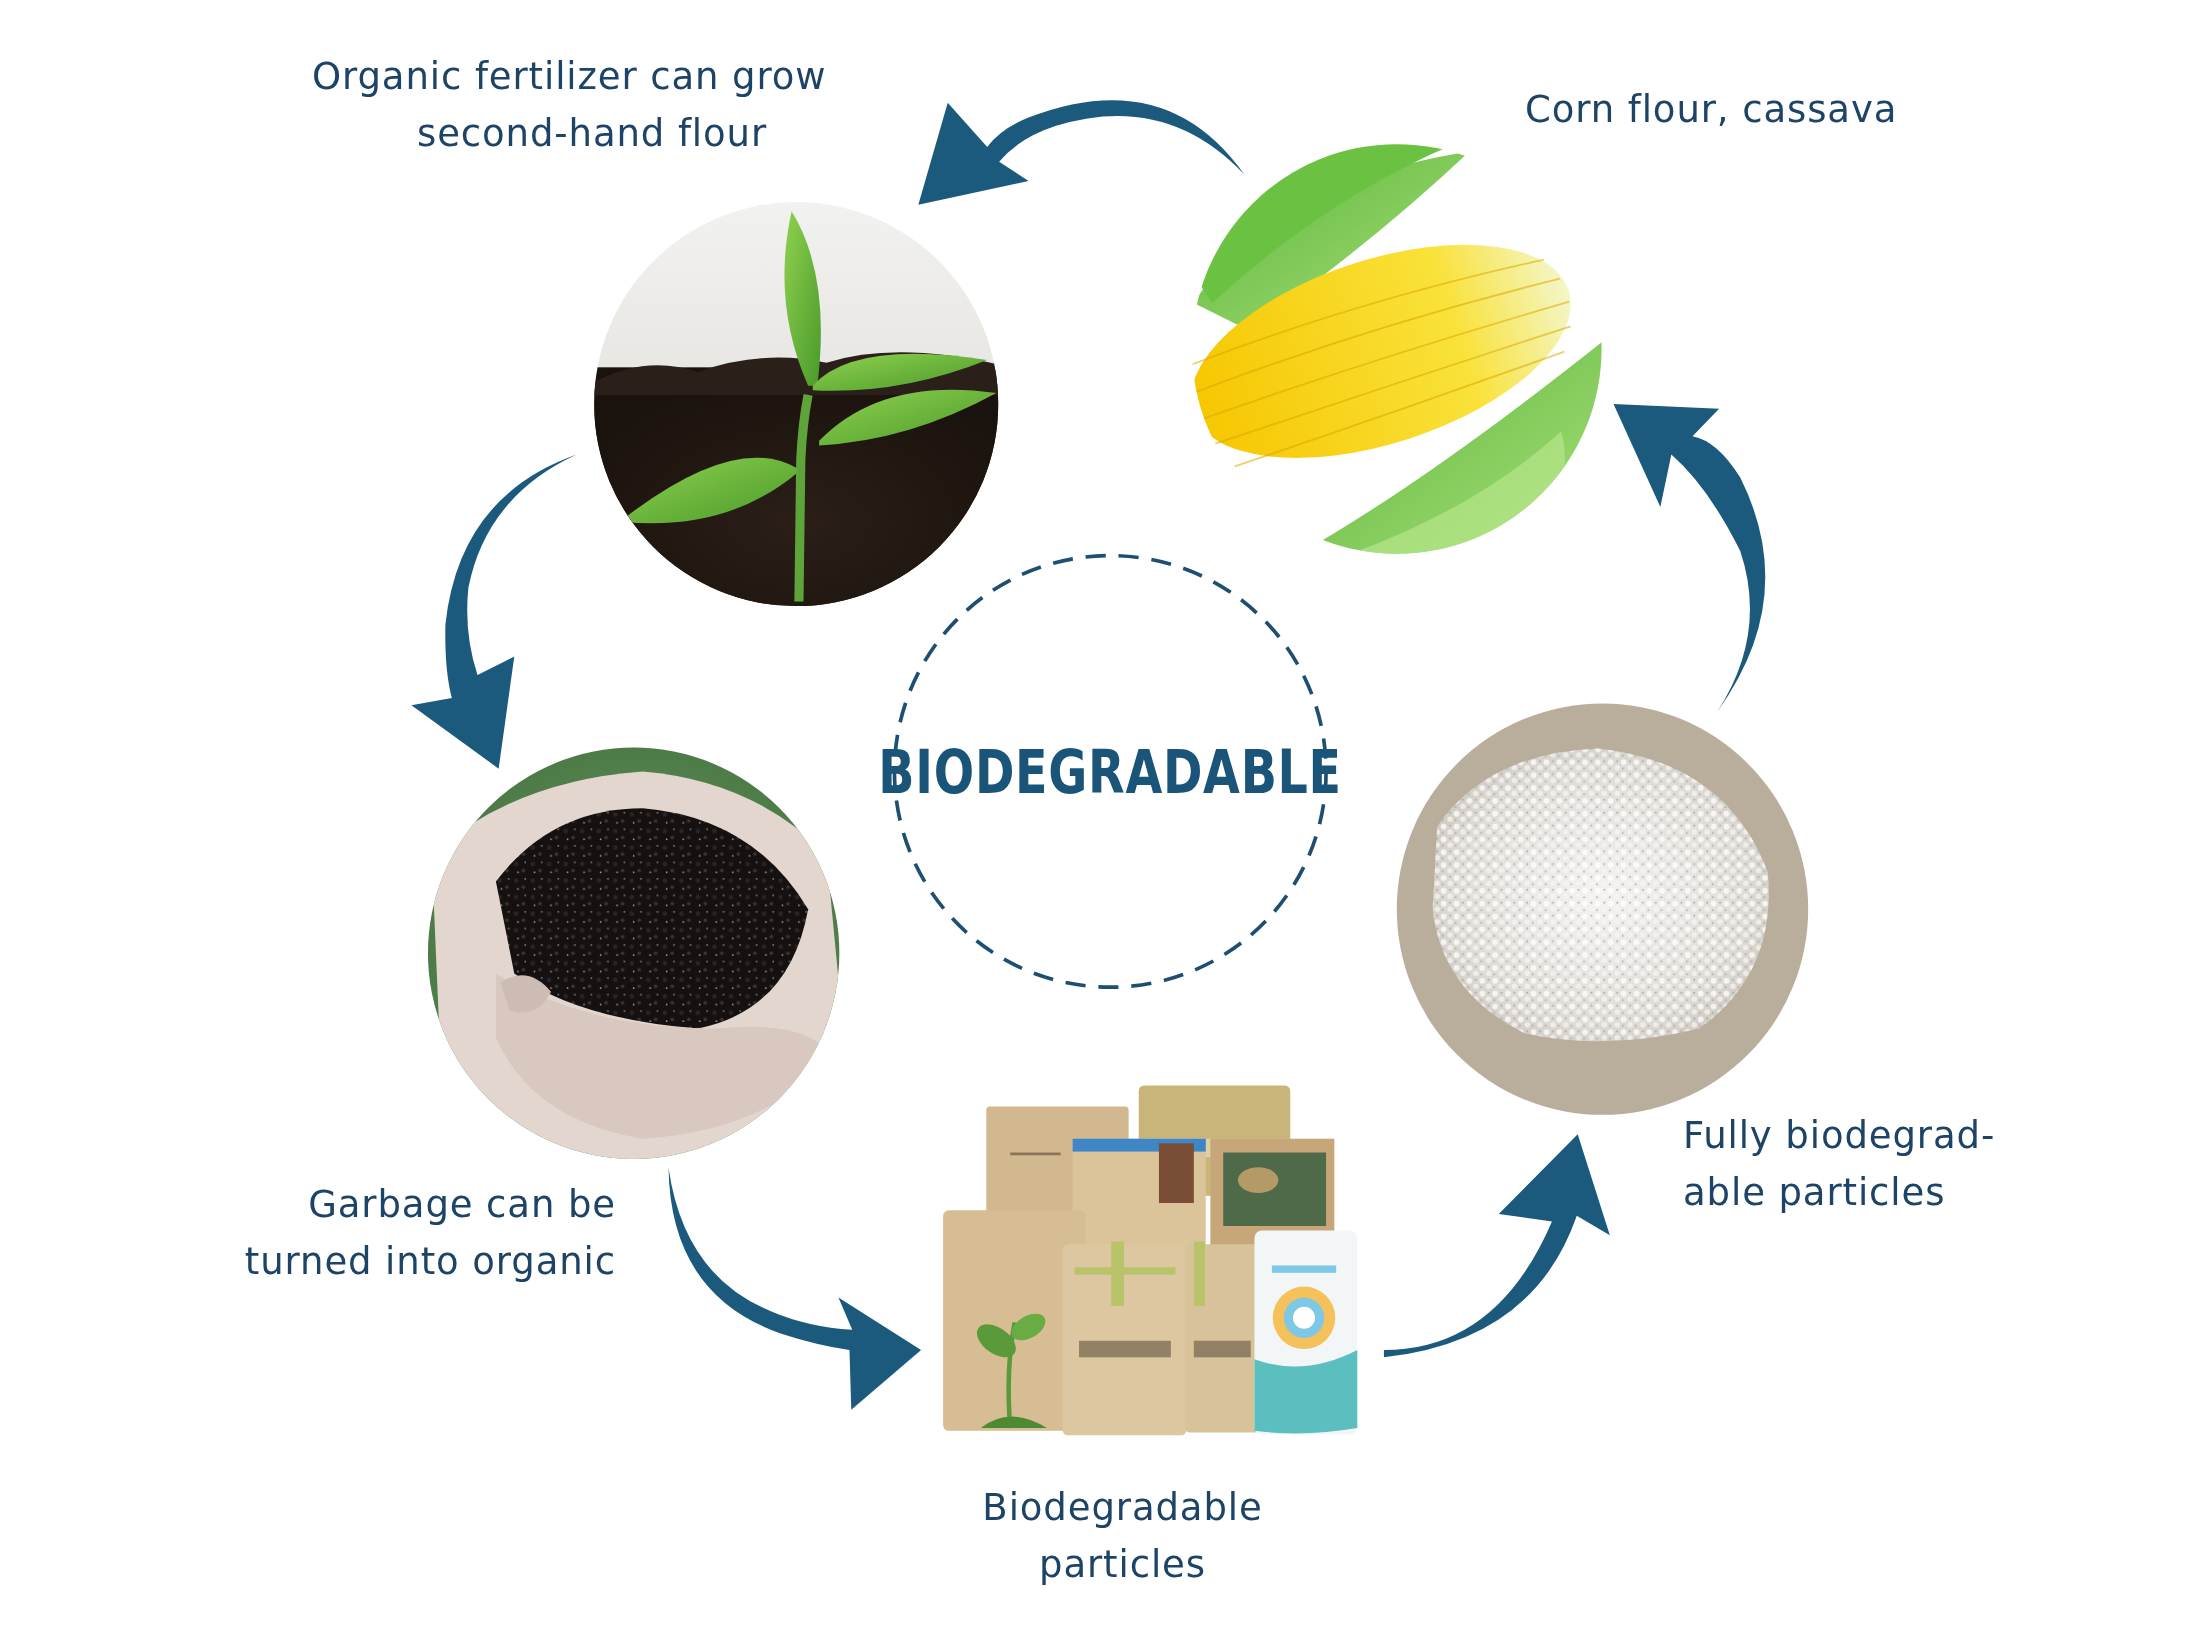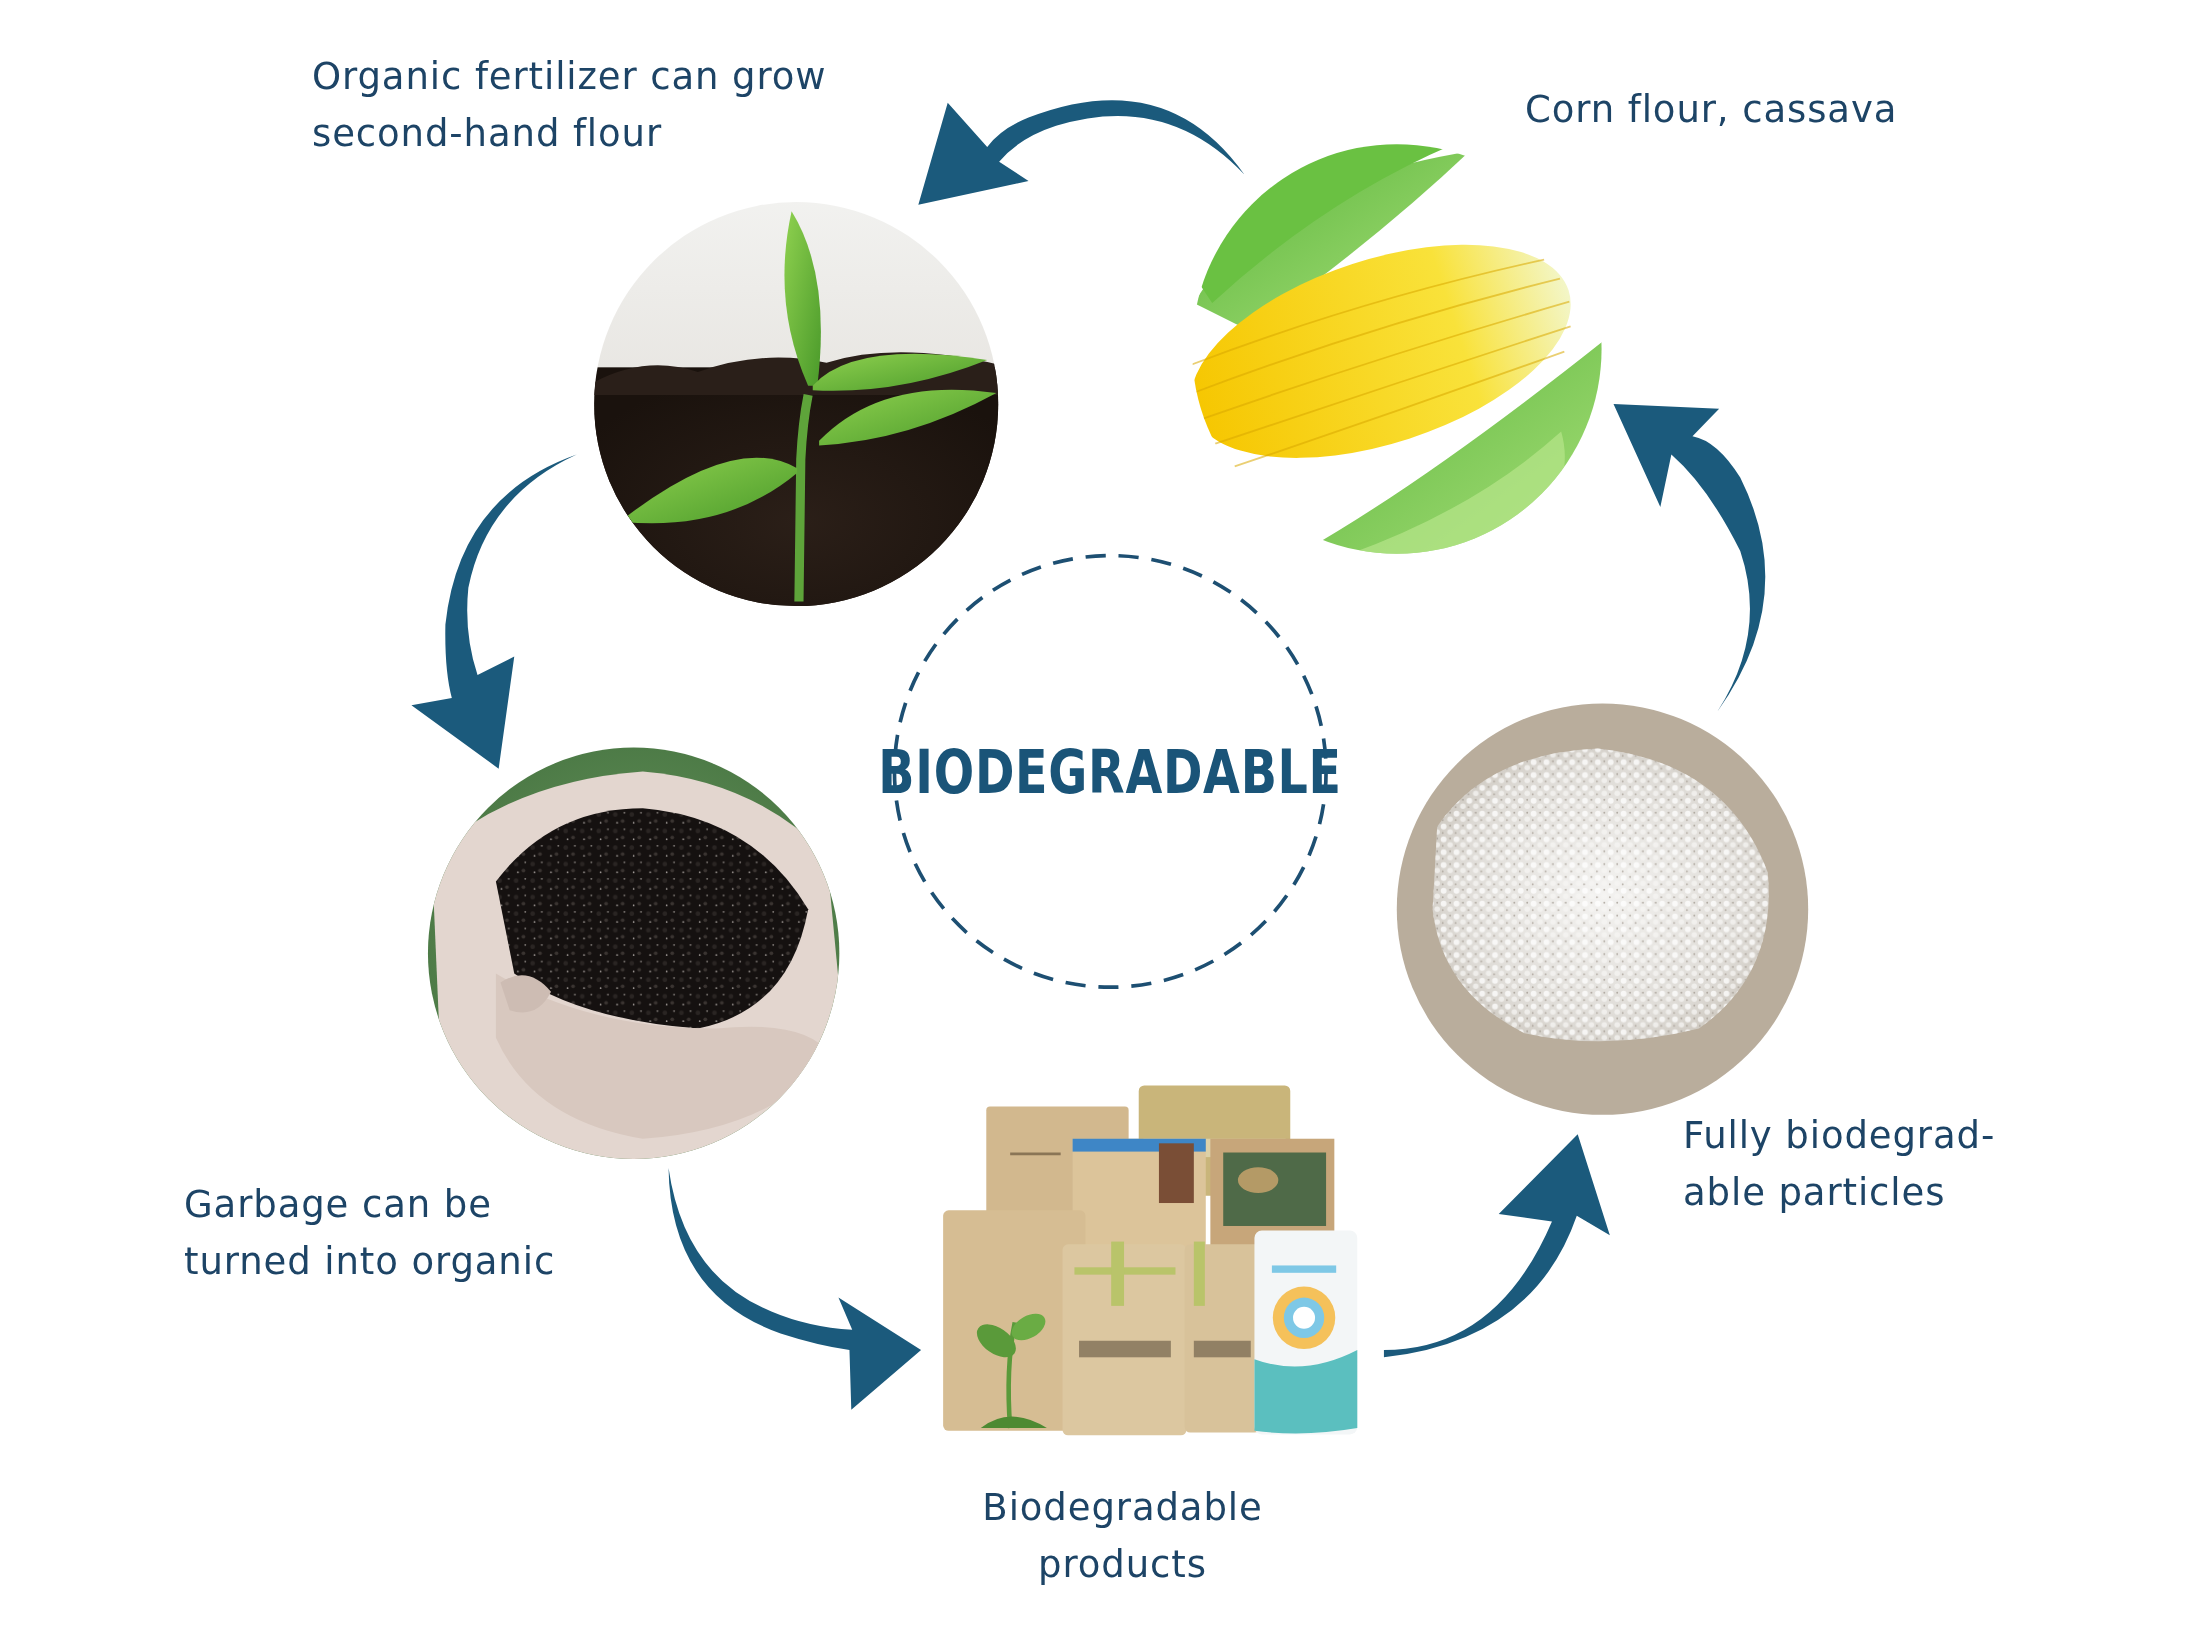"Organic fertilizer can grow" .label.right { text-align: left -> right }
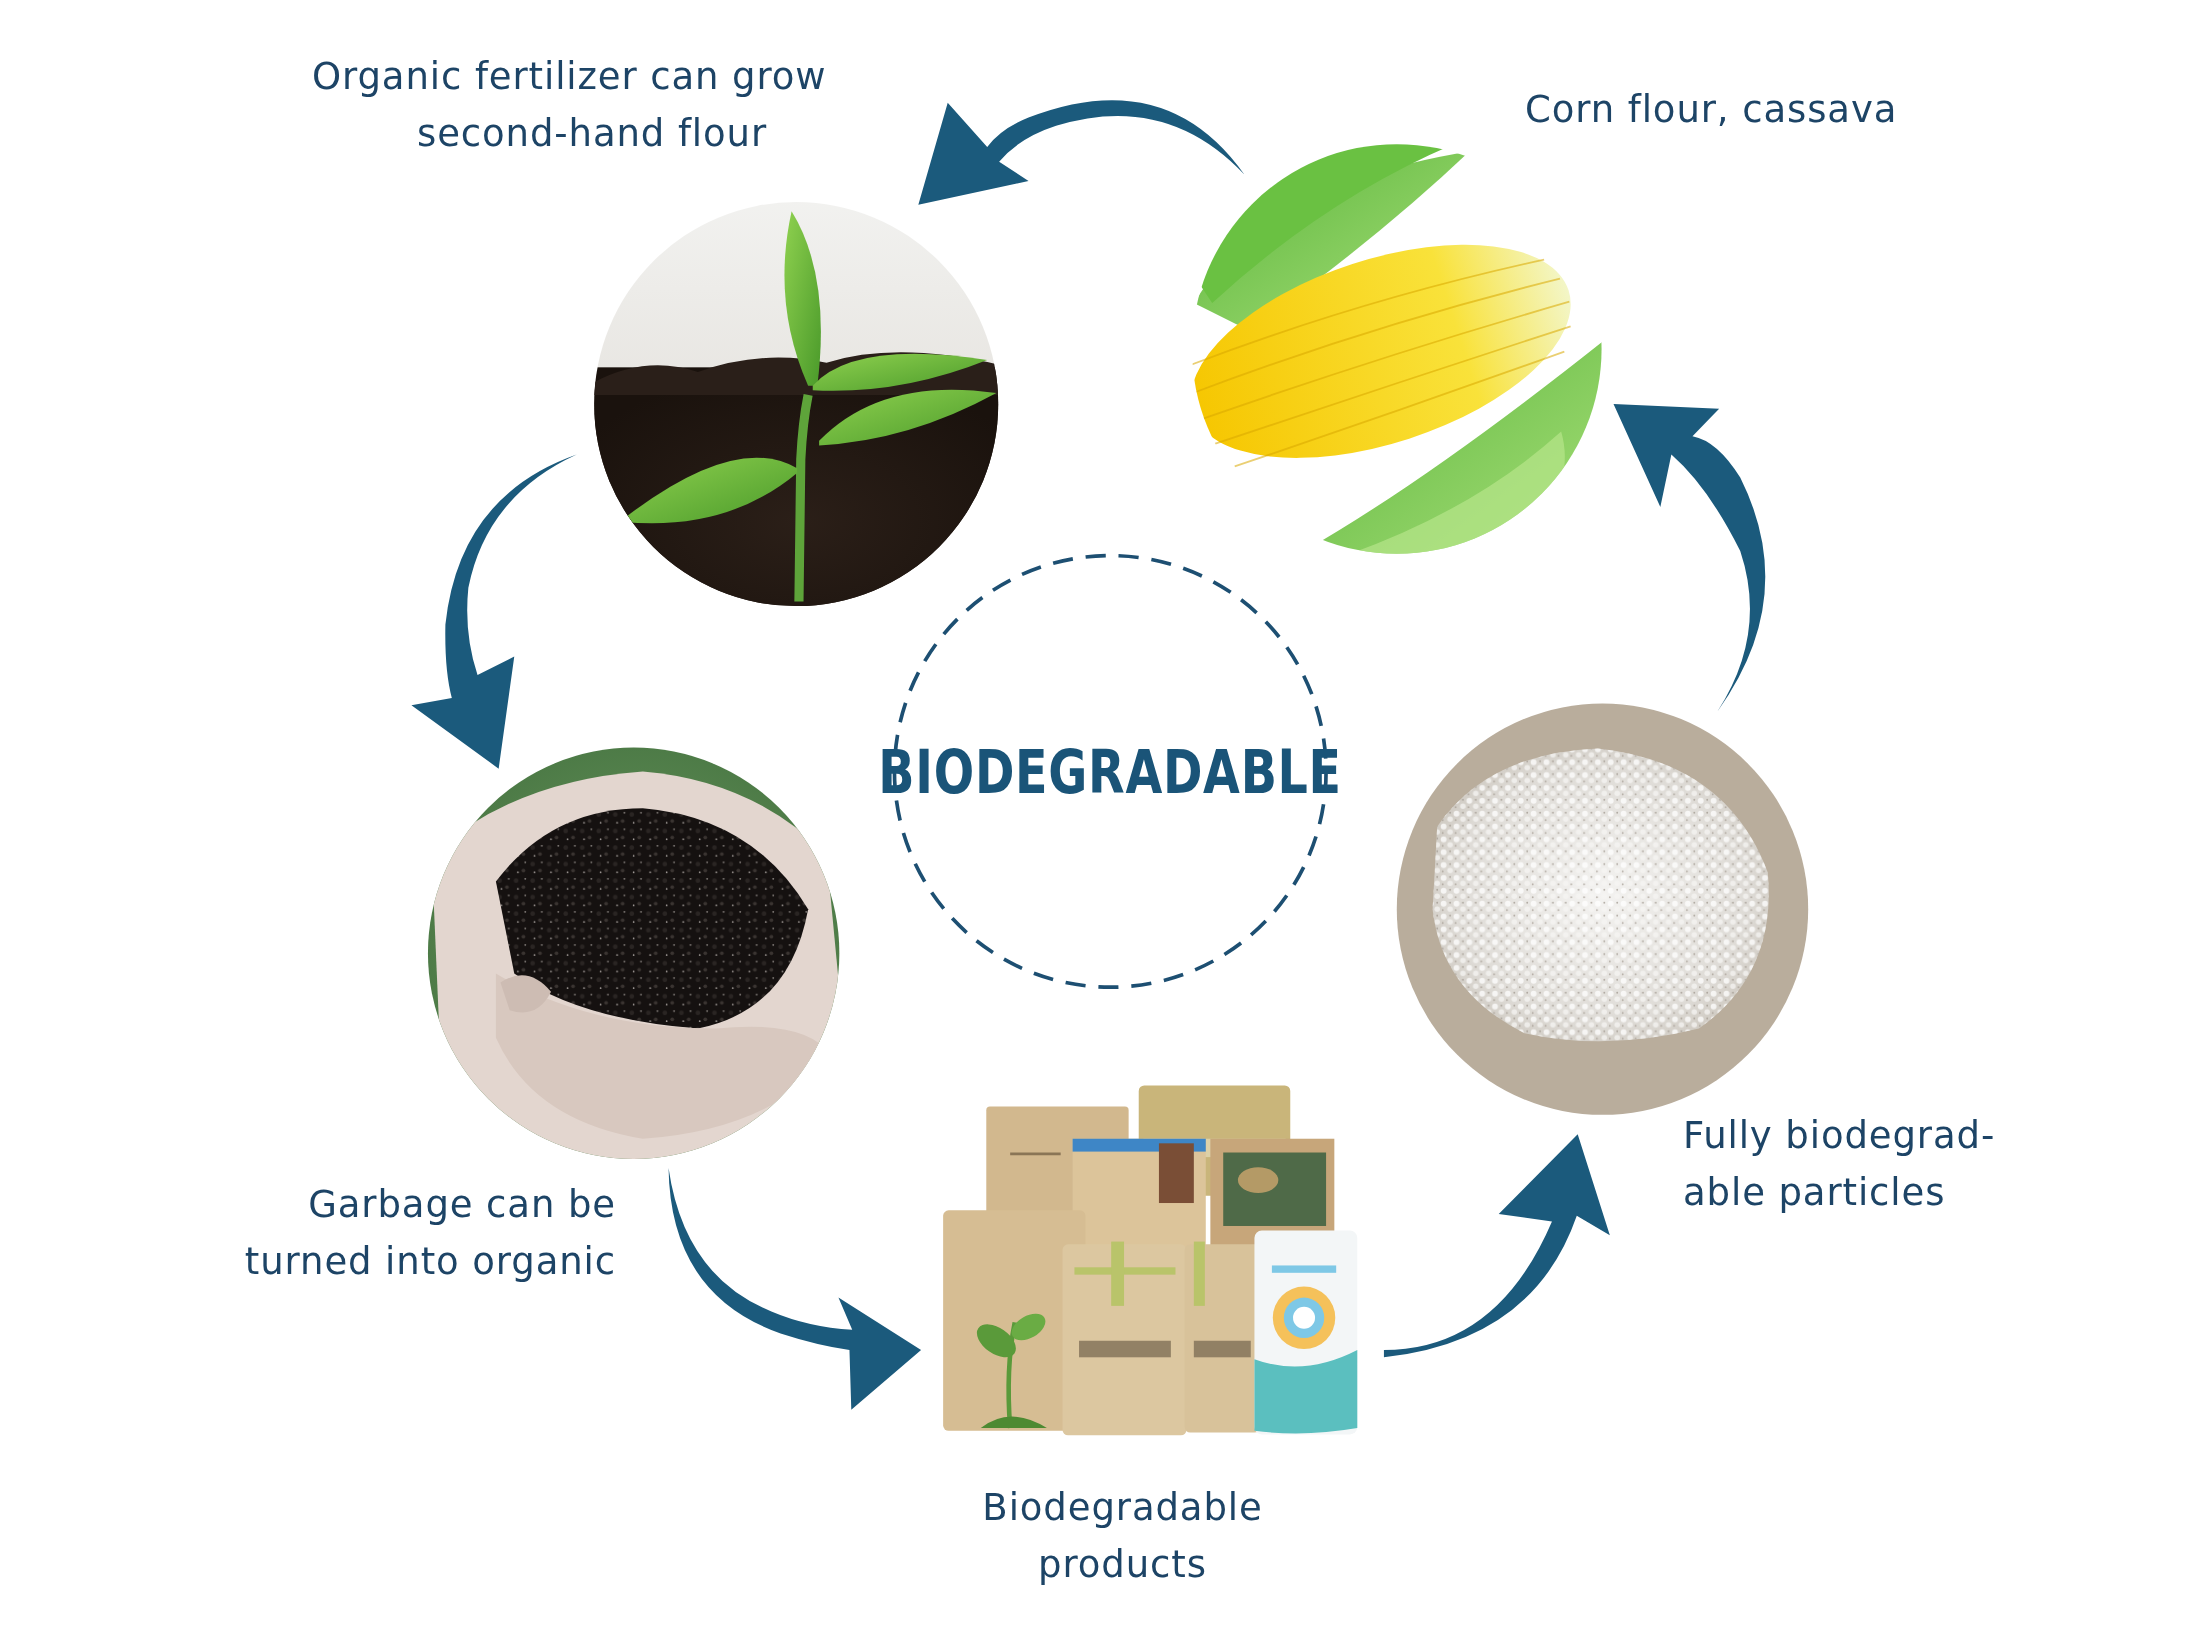"products" span { text: products -> particles }
